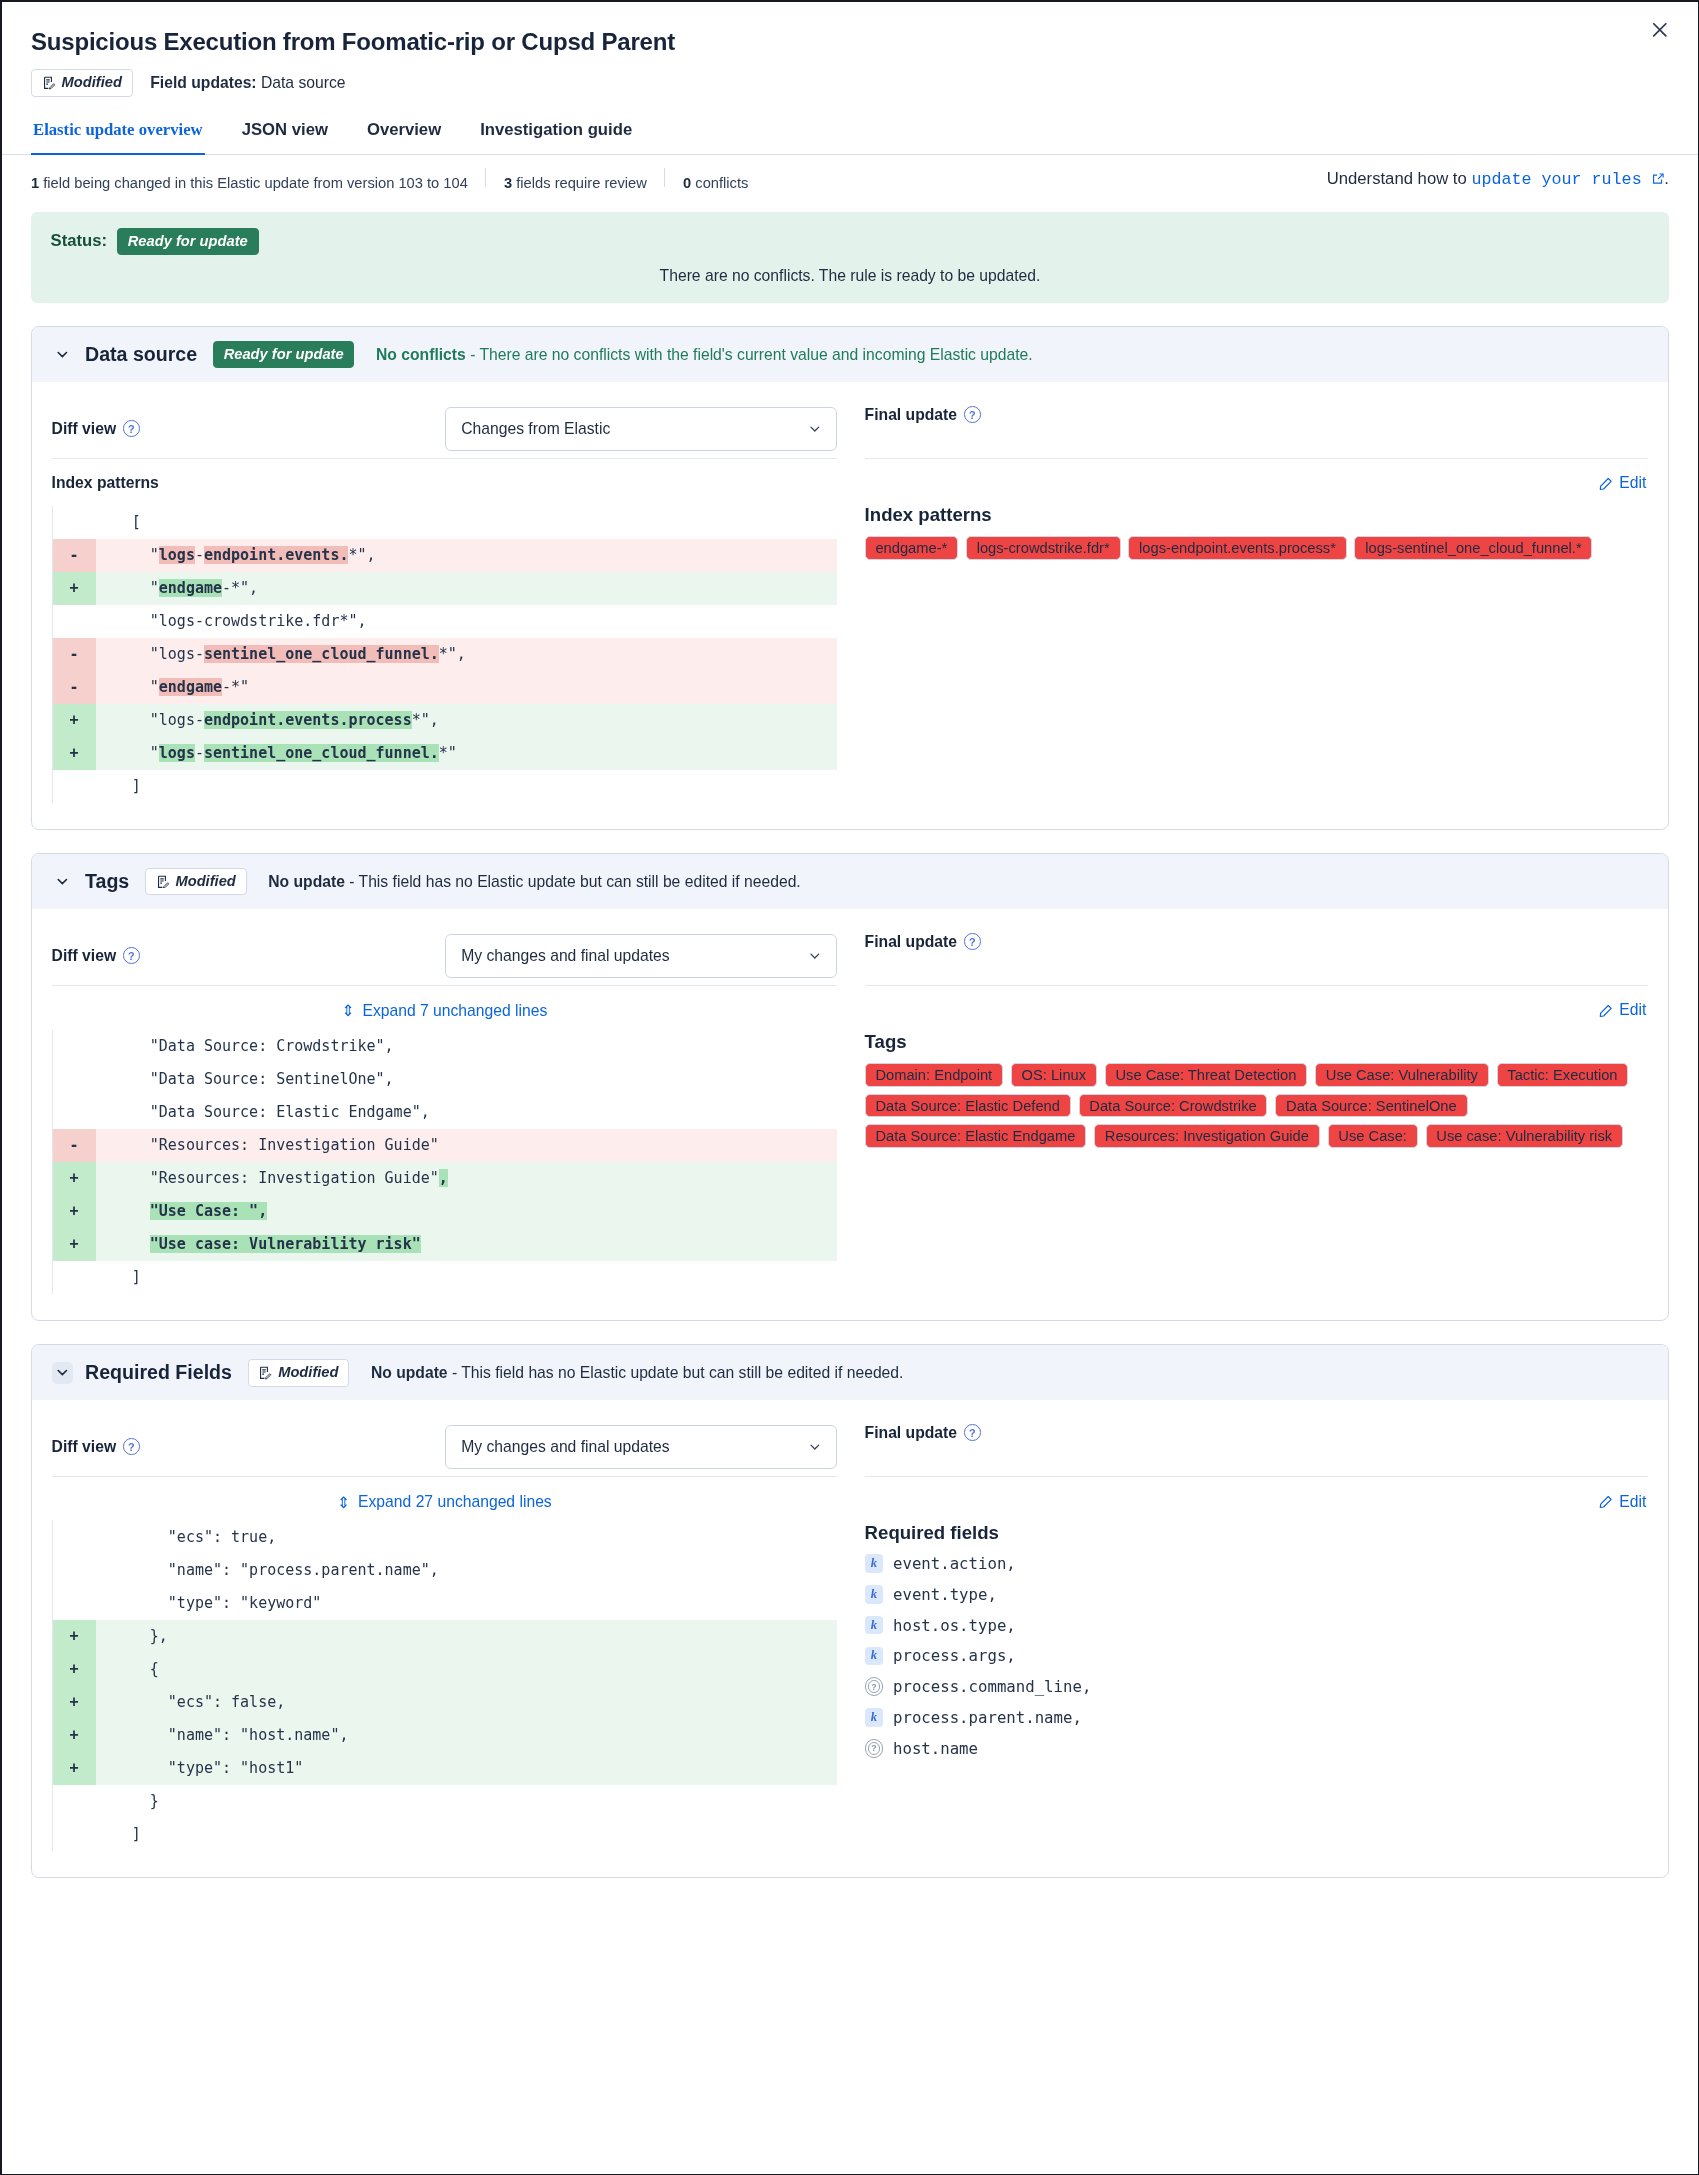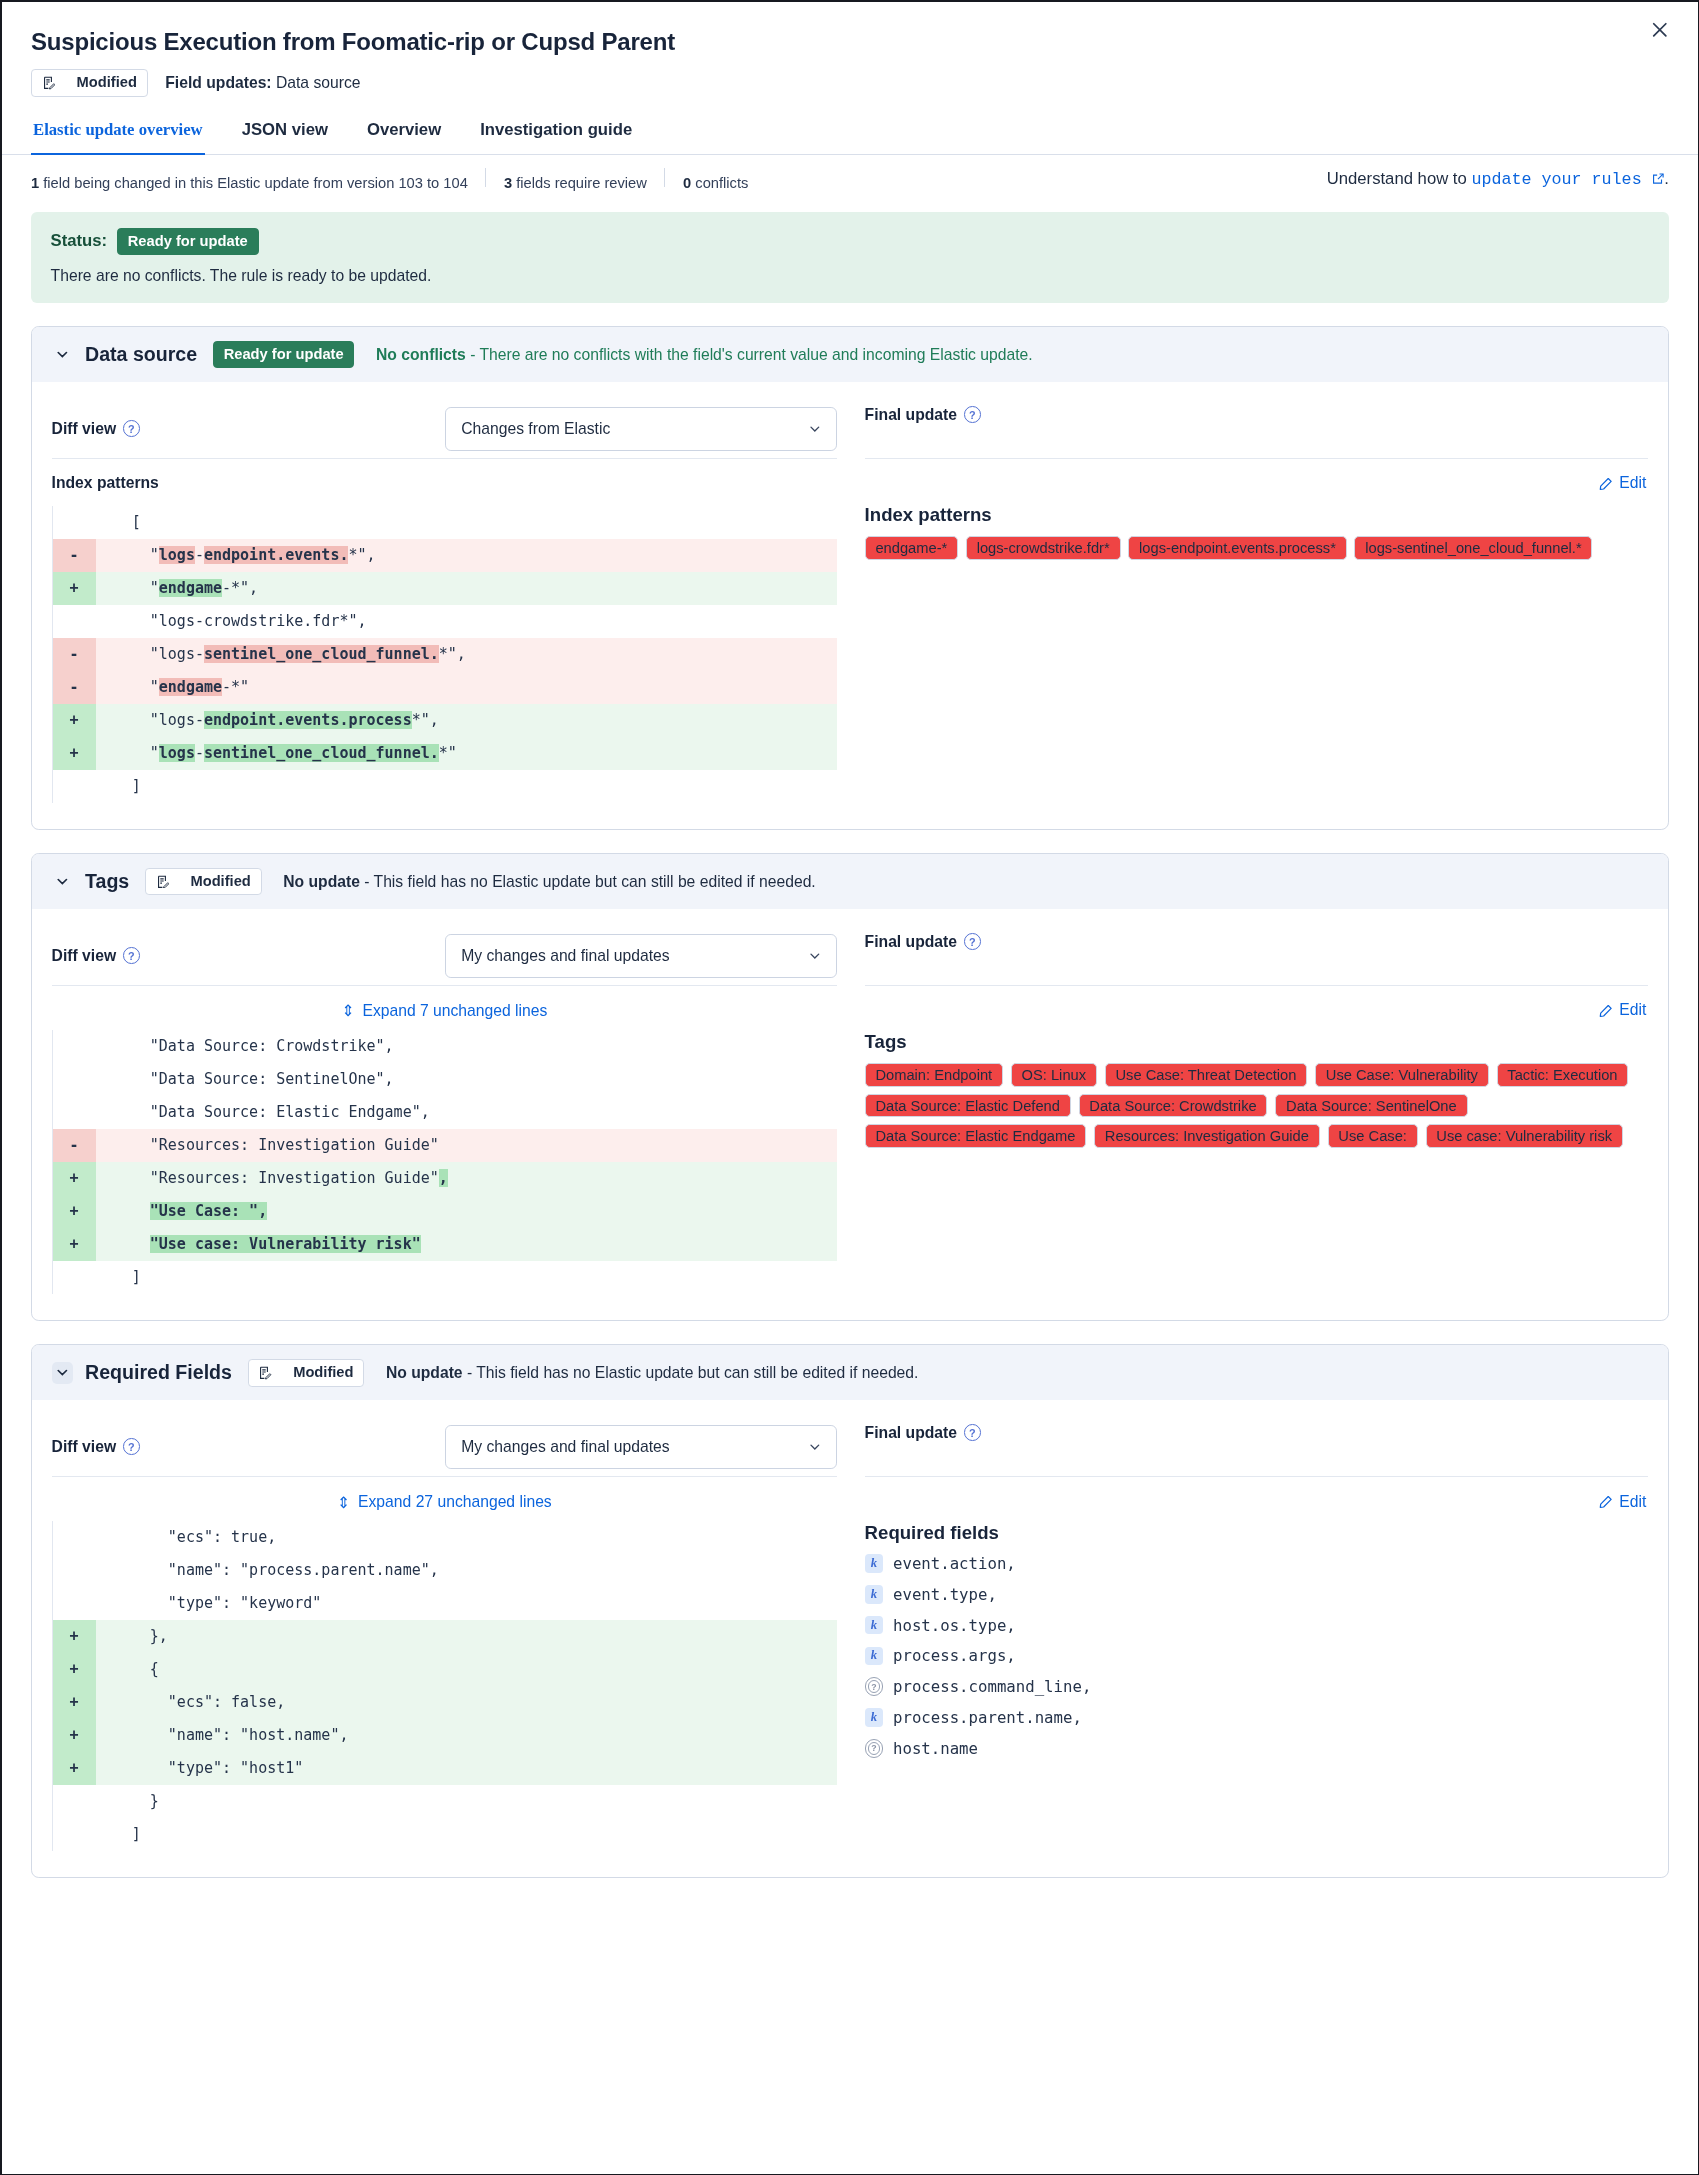"Modified" .badge { font-style: none -> italic; gap: 21px -> 6px }
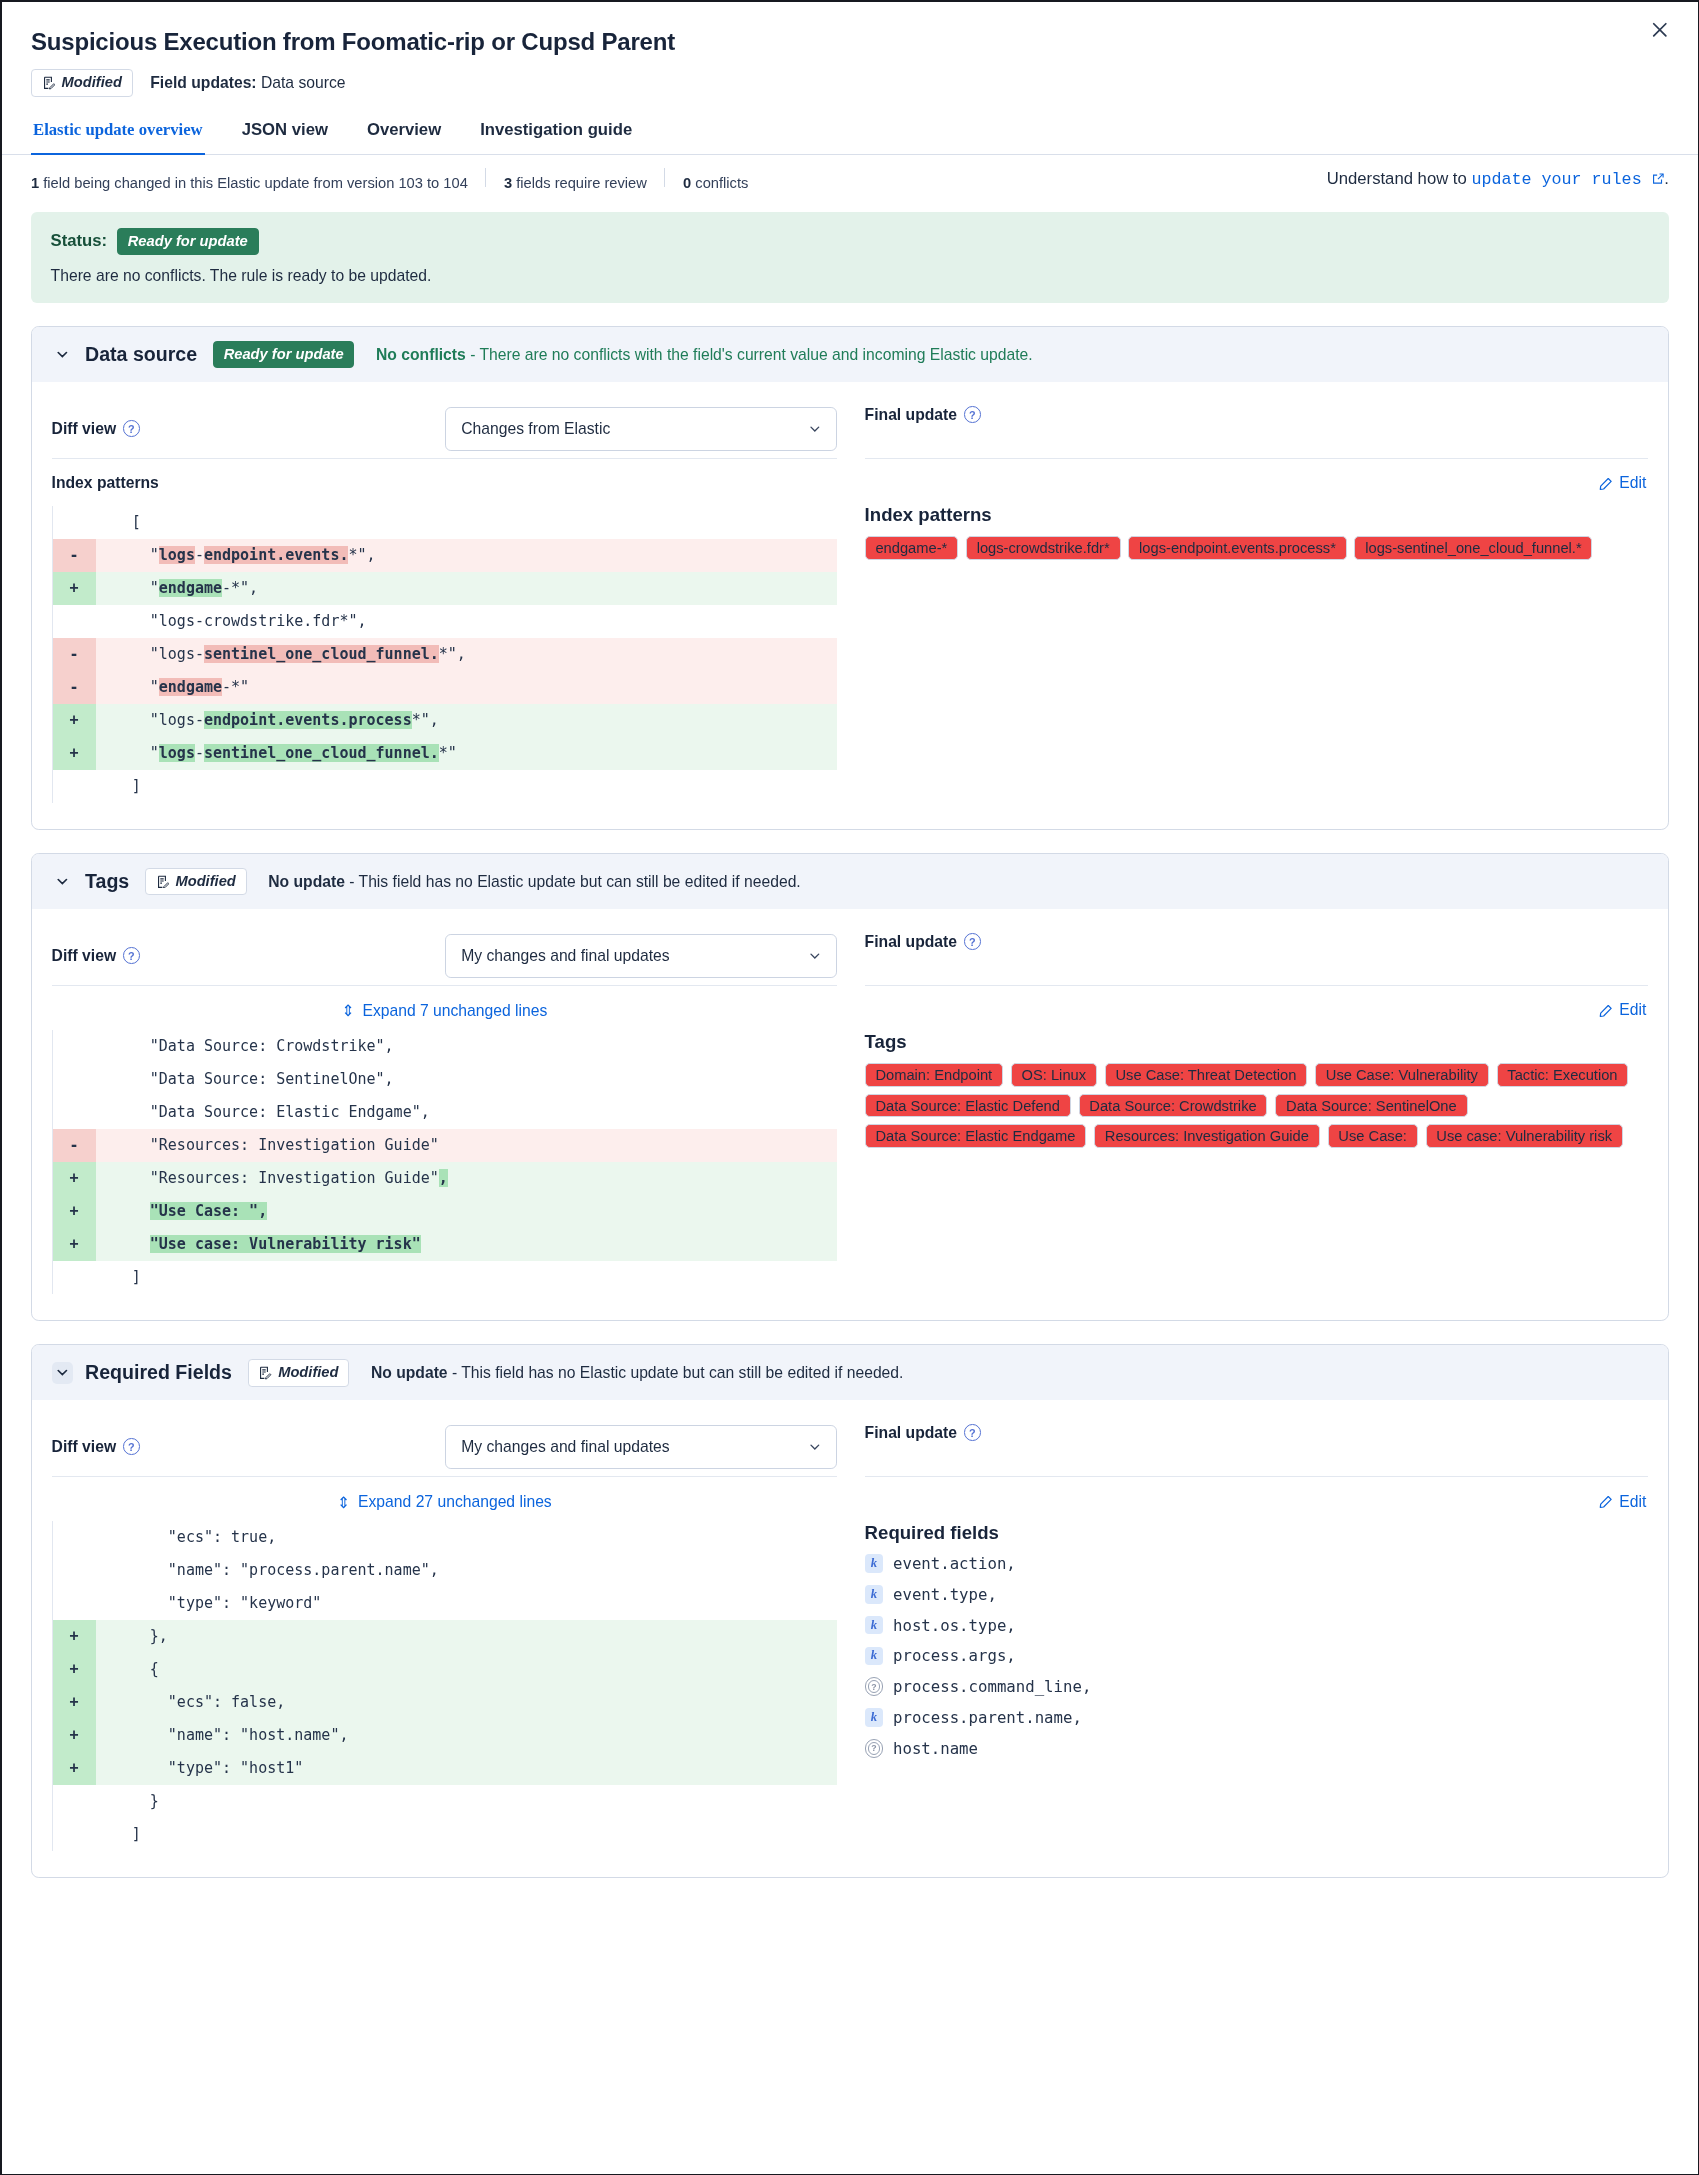"Status:" .callout { text-align: none -> center }
